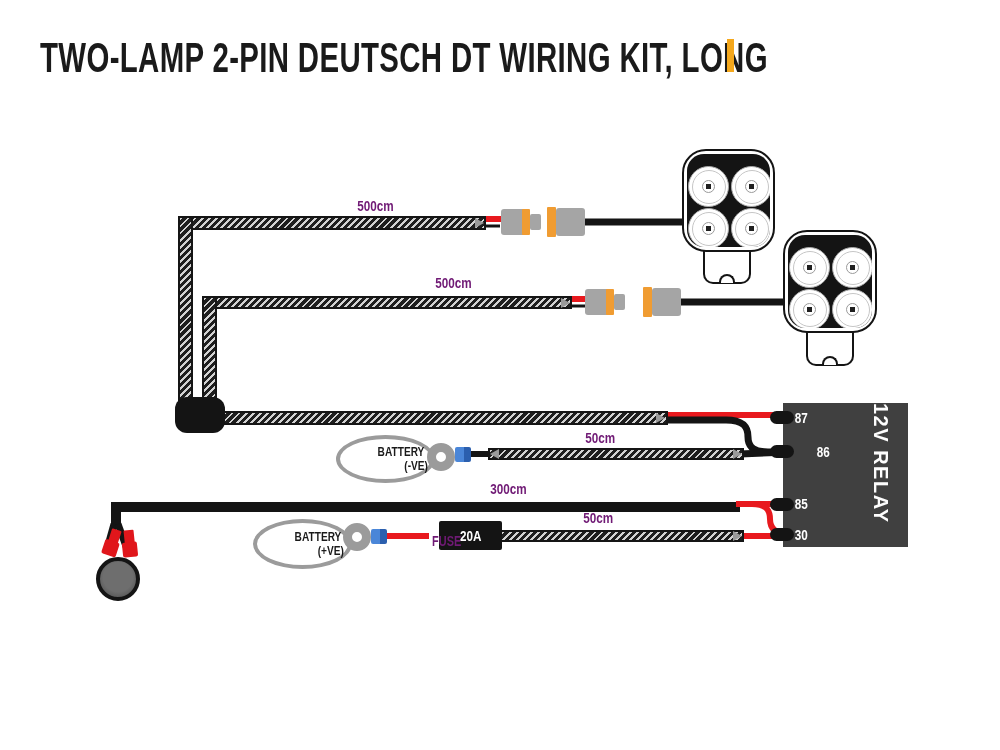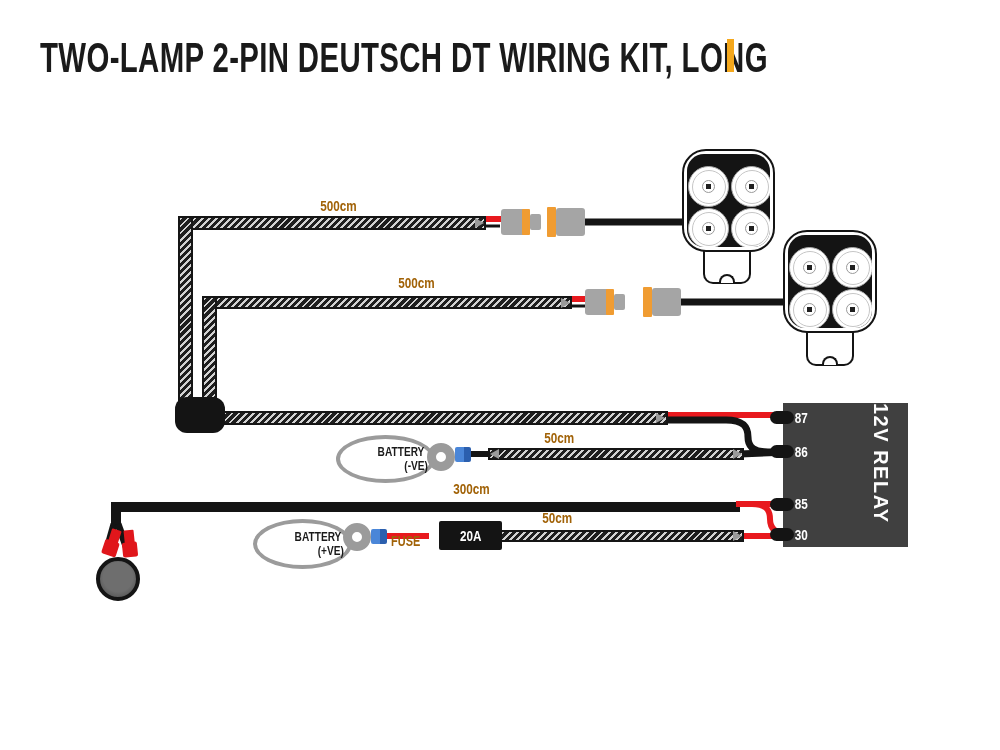"500cm" .lbl { color: #a16207 -> #701a75; text-align: none -> center }
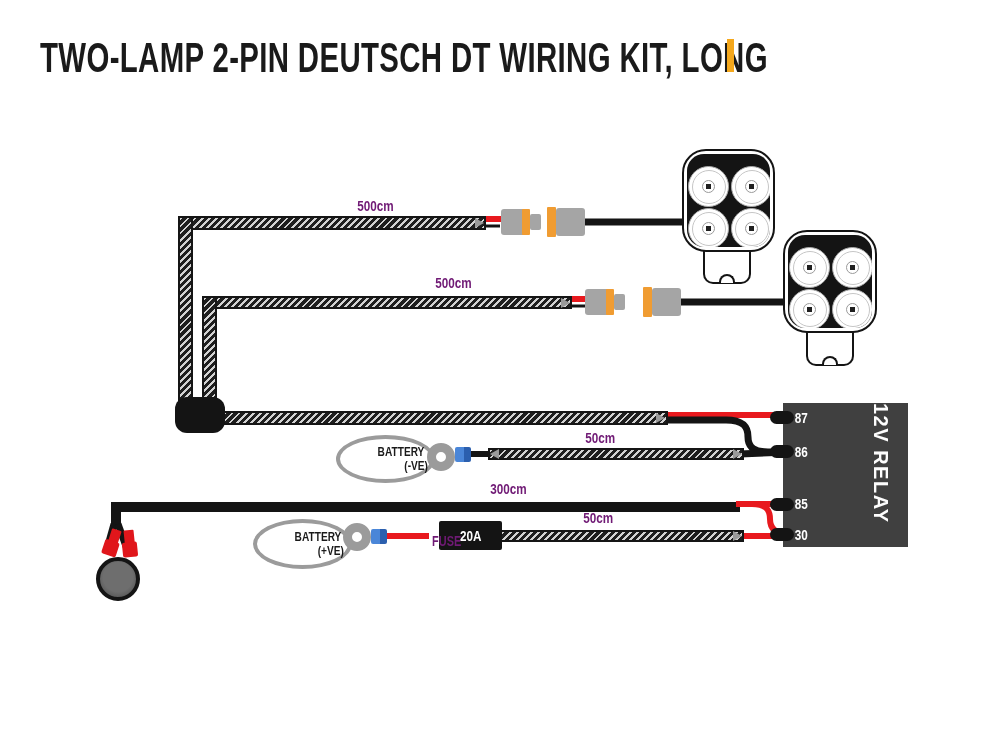"86" div.pinlbl { margin-left: none -> 22px }
